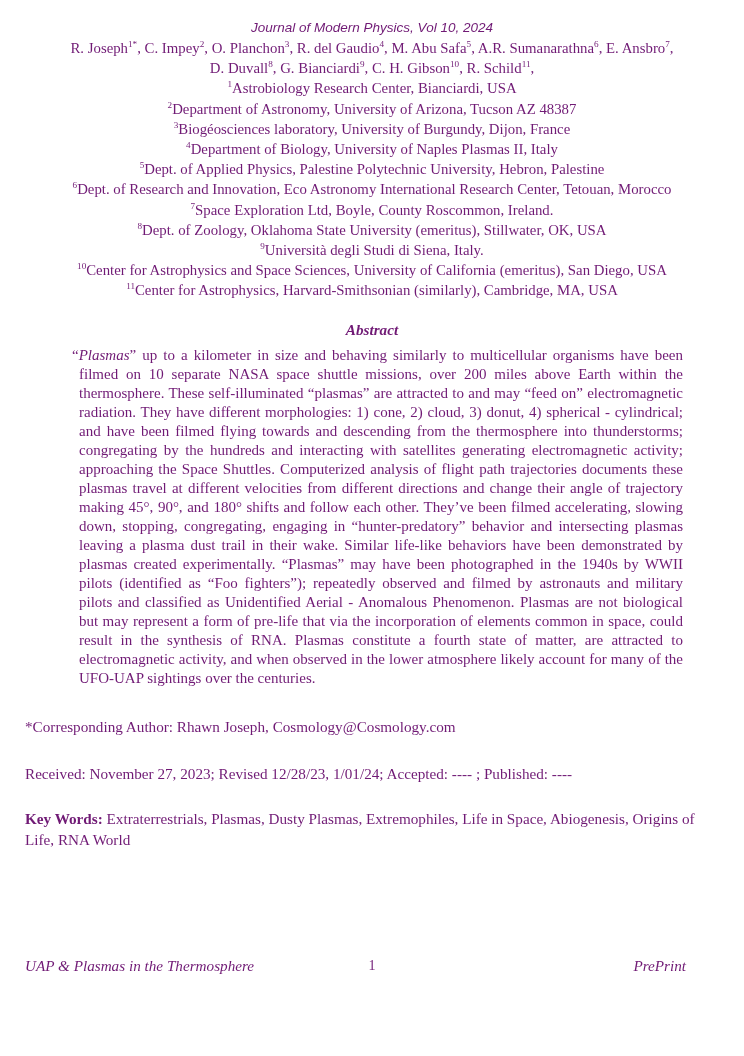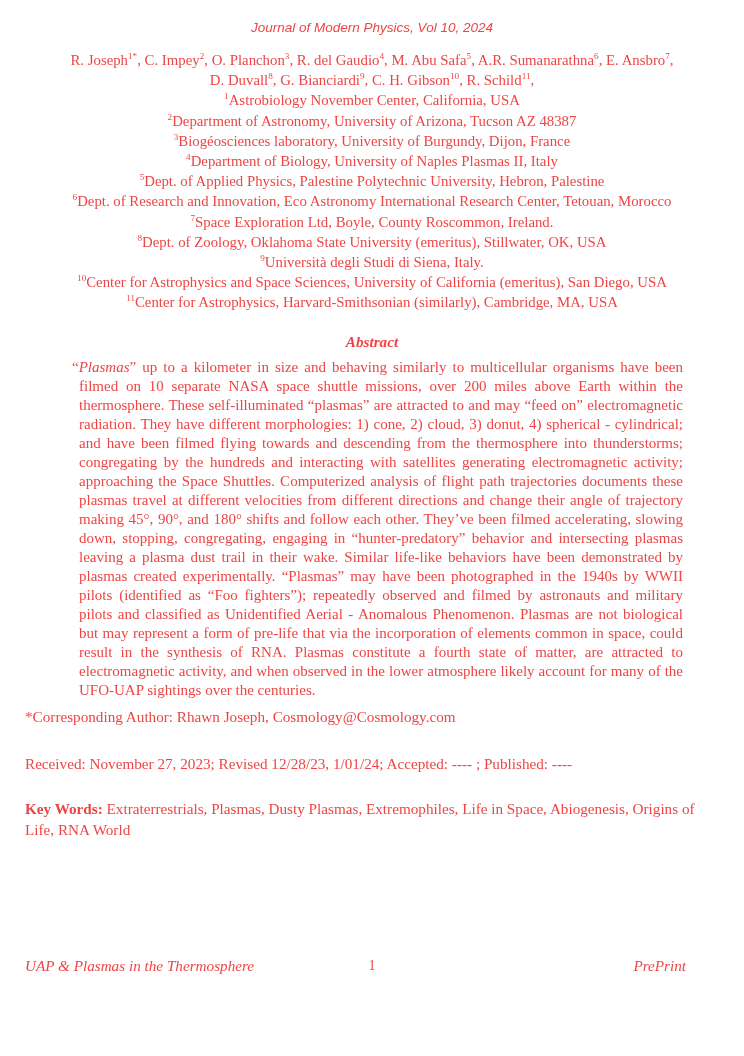"Journal of Modern Physics, Vol" .page { color: #ef4444 -> #701a75 }
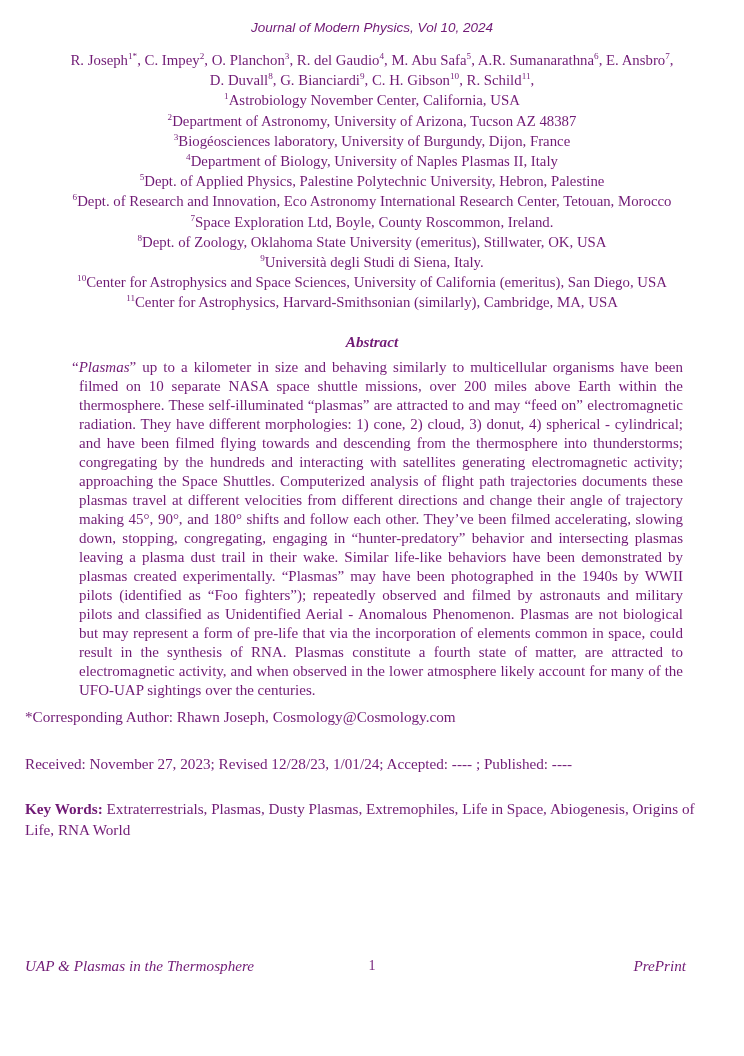"R. Joseph1*, C. Impey2, O." .authors { margin-top: 15px -> 3px }
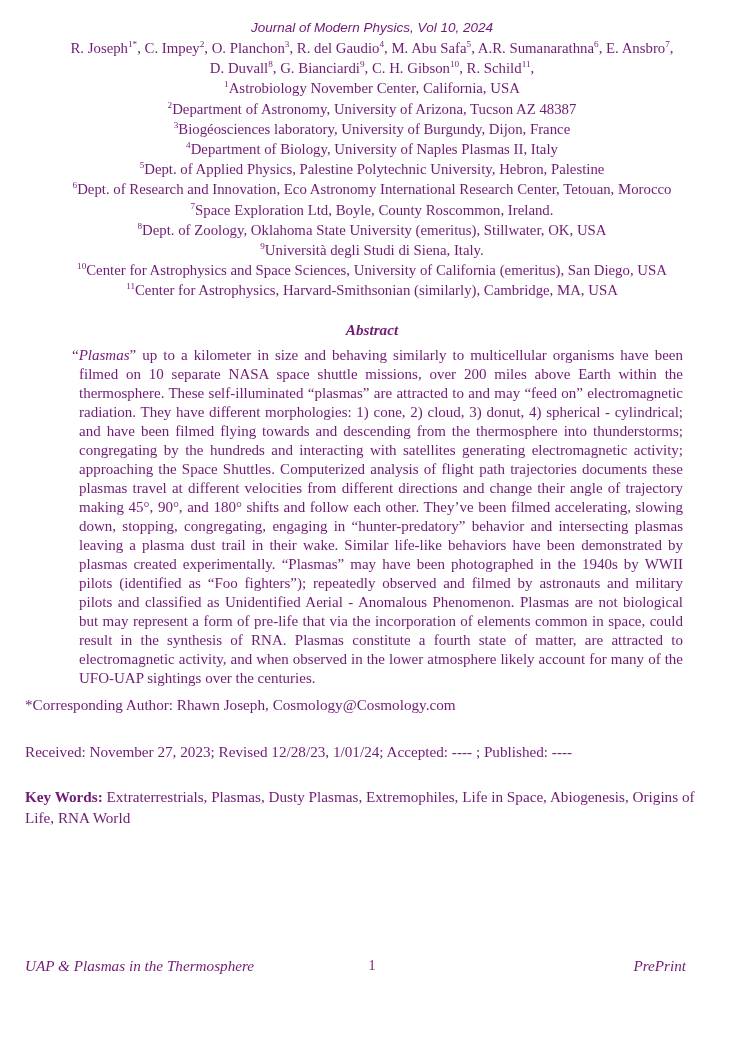"Astrobiology November Center," span { text: November Center, California -> Research Center, Bianciardi }
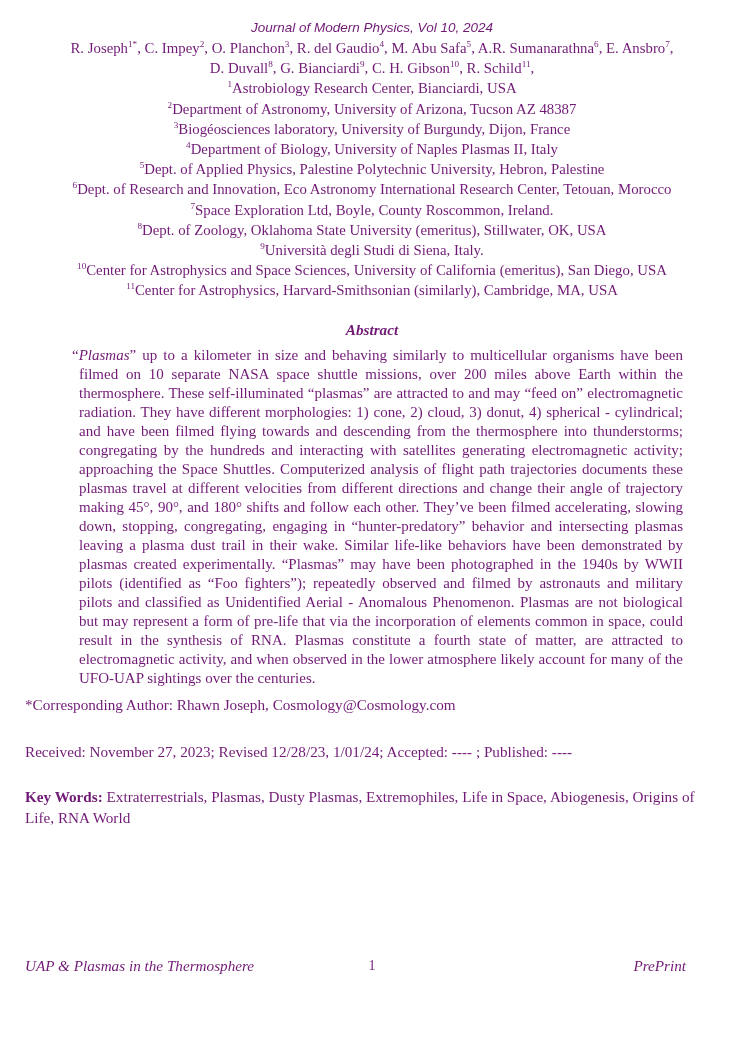"*Corresponding Author: Rhawn Joseph," .corresponding { margin-top: 6px -> 28px }
